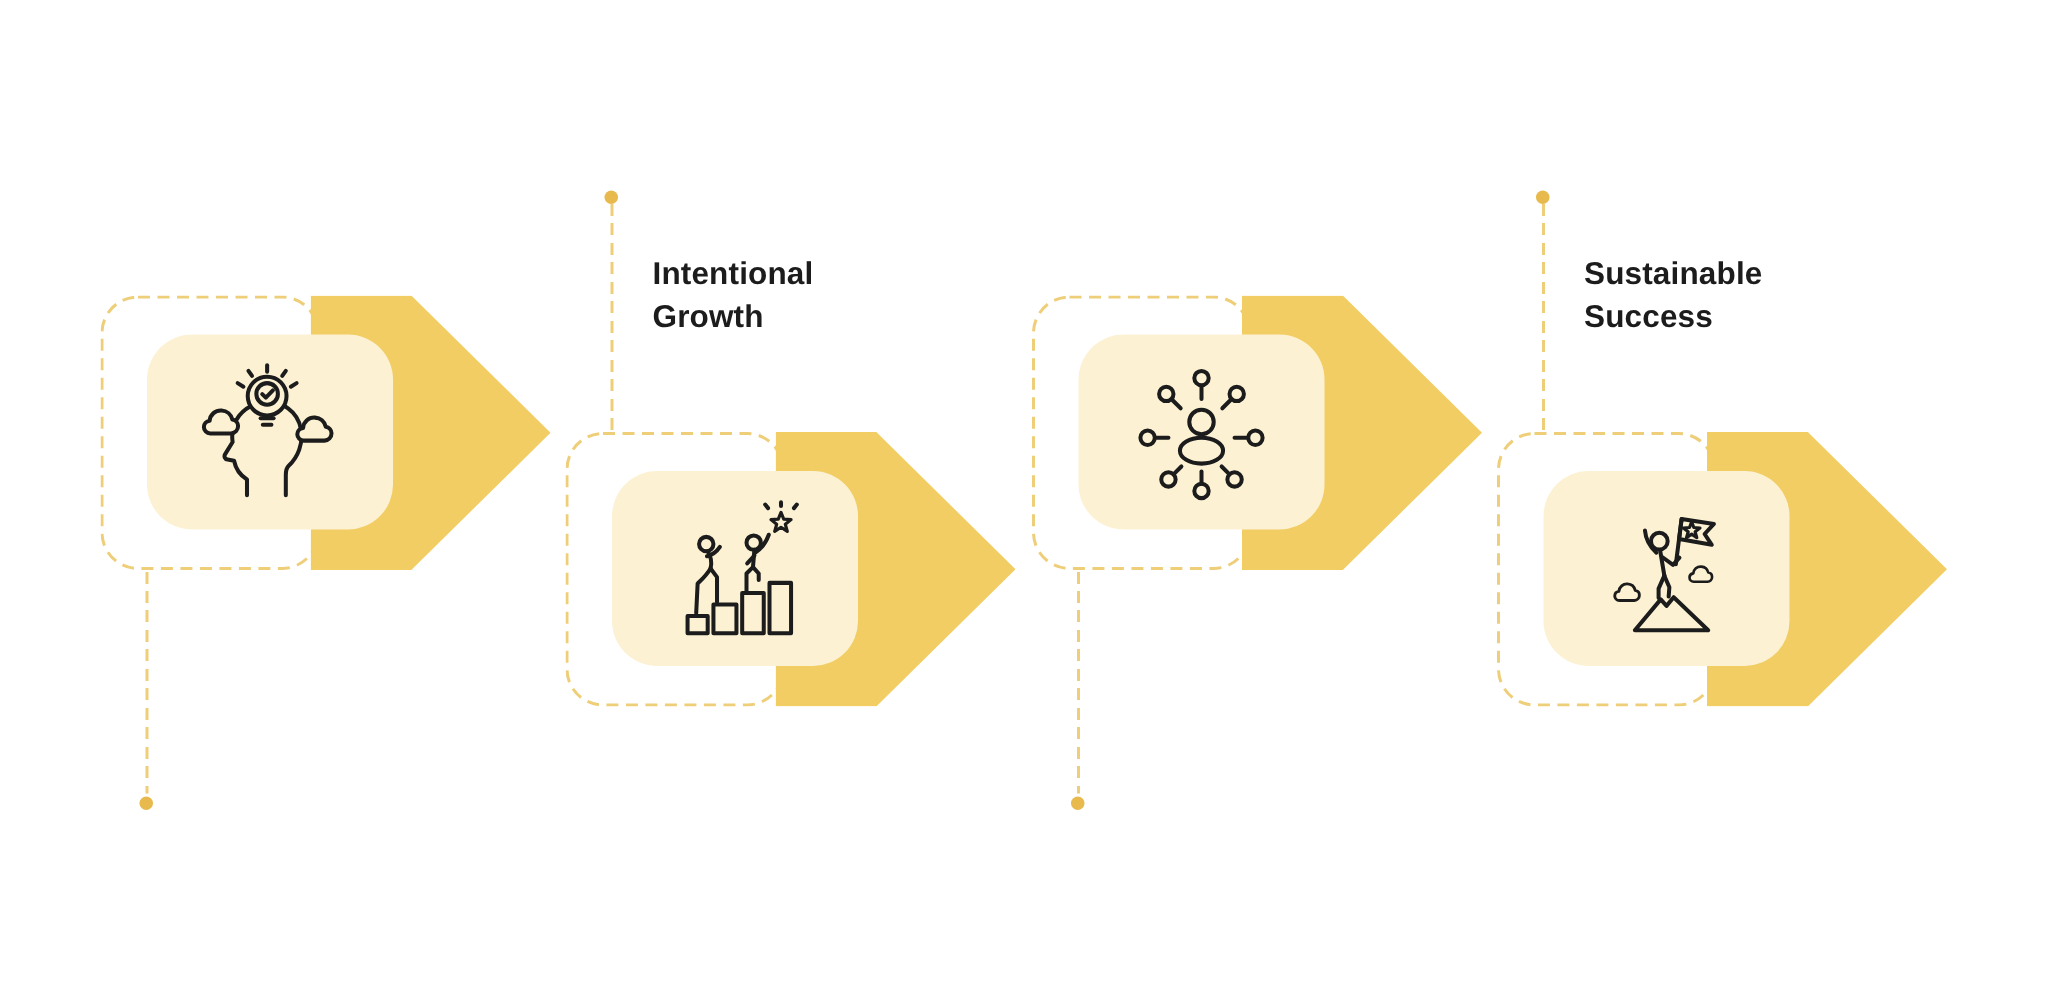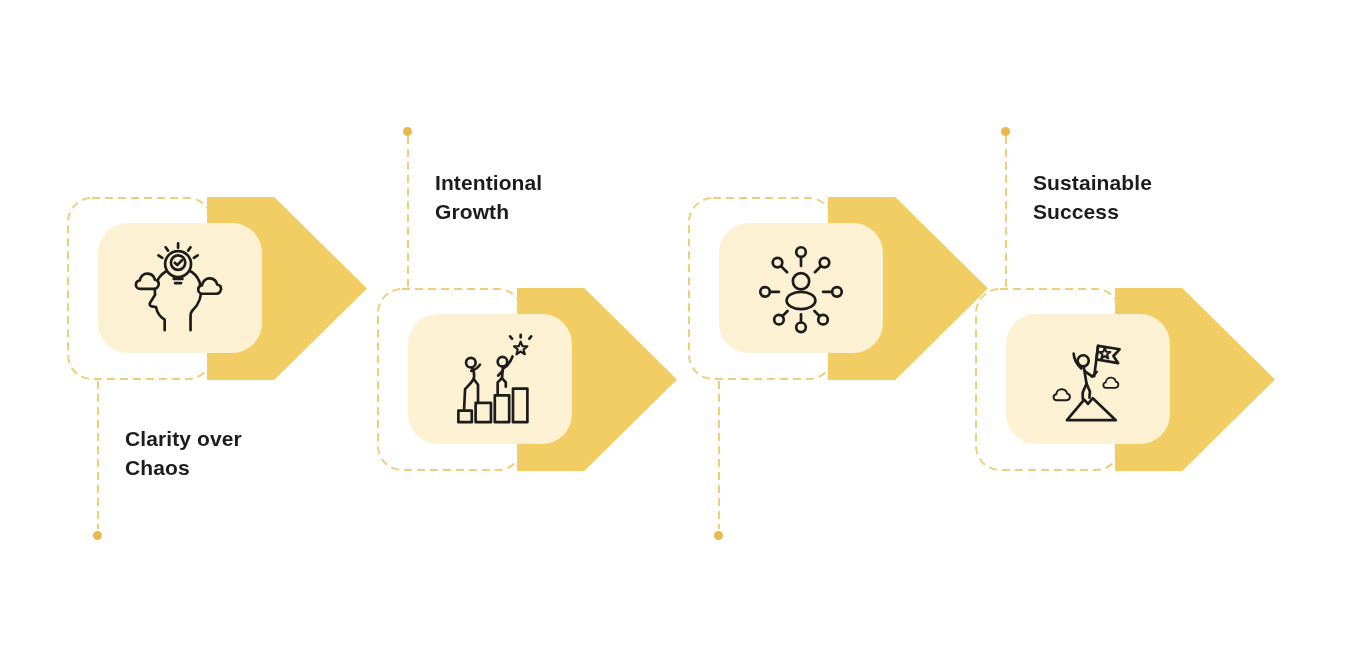"Sustainable" .item-3 { left: 975px -> 998px }
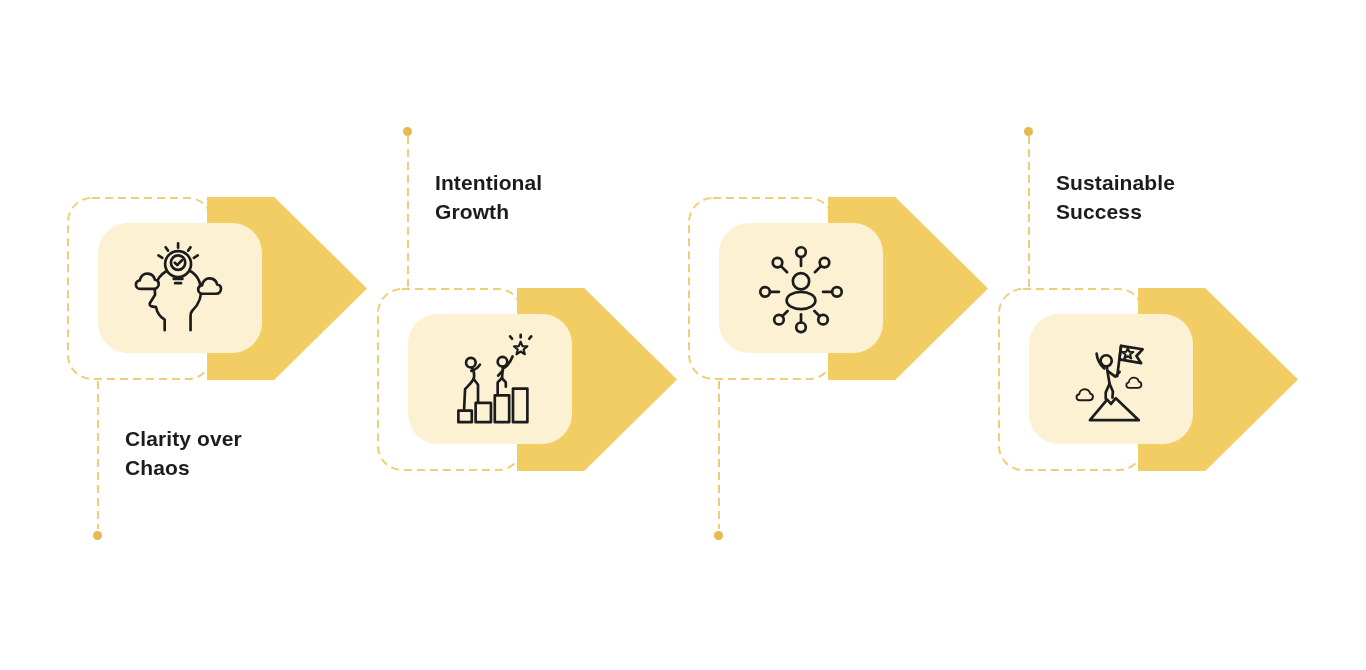"Clarity over" div.label { html: <div>Clarity over Chaos</div> -> none }
